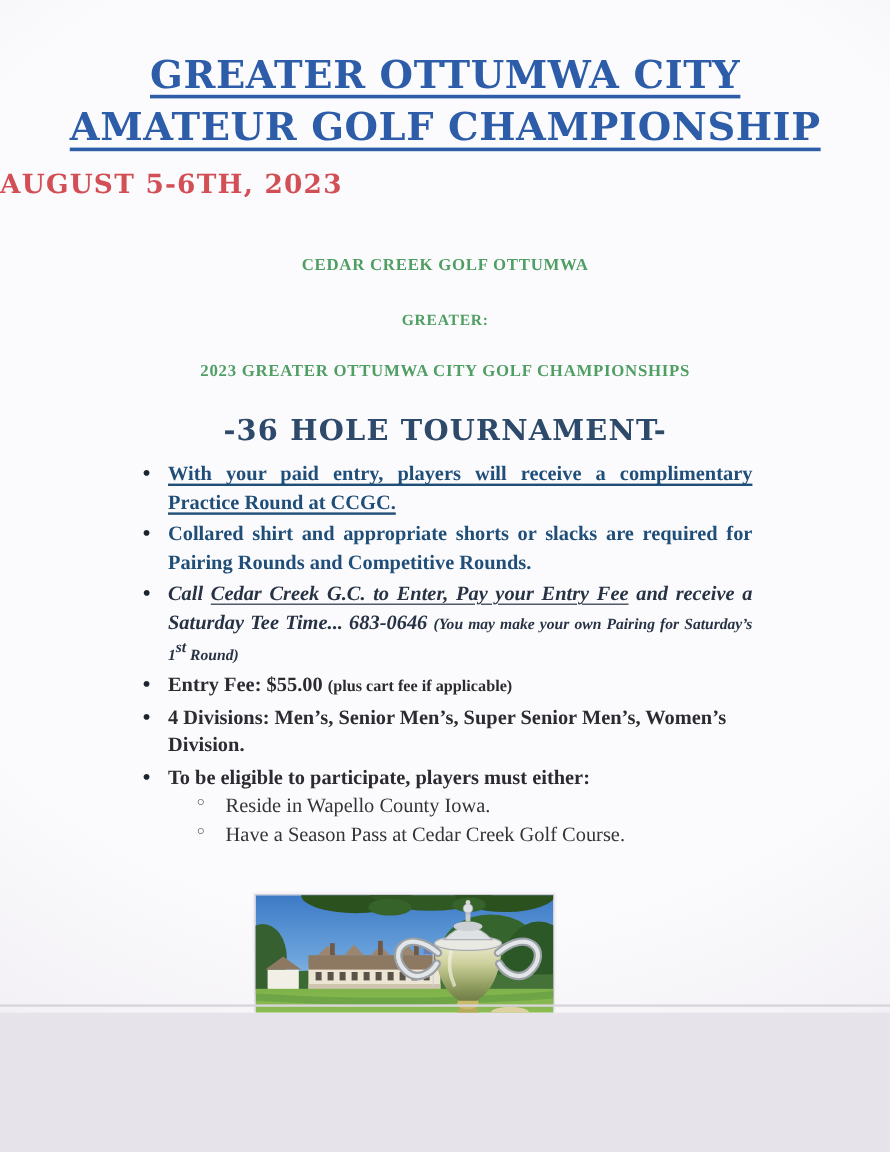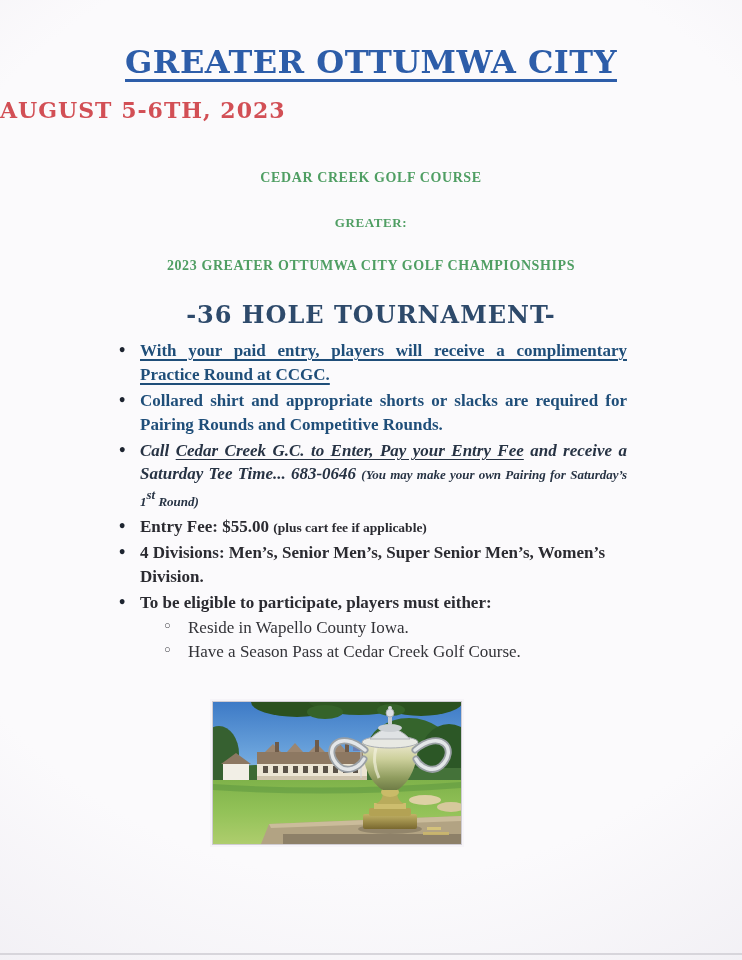"GREATER OTTUMWA CITY" .page { height: 960px -> 844px }
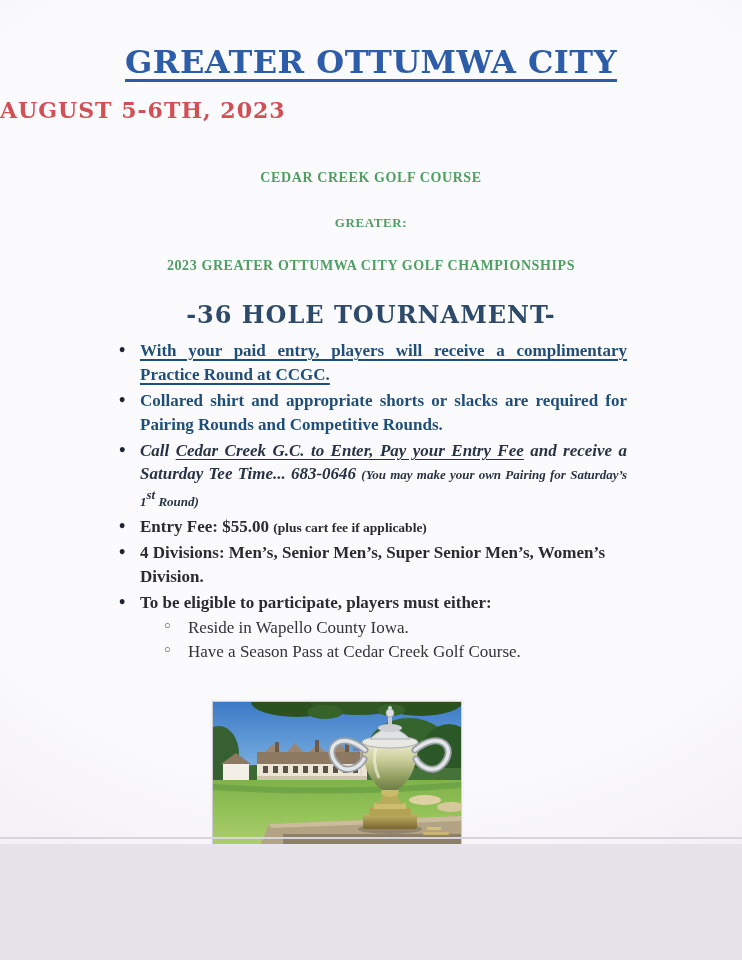"AMATEUR GOLF CHAMPIONSHIP" span.line { html: none -> <span>AMATEUR GOLF CHAMPIONSHIP</span> }
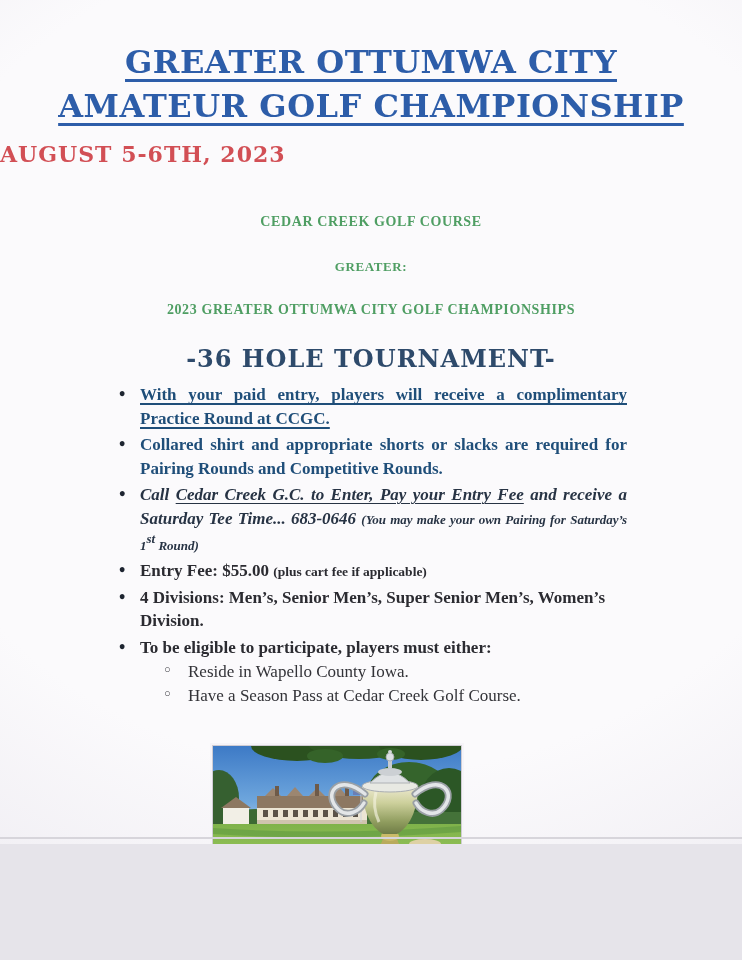"CEDAR CREEK GOLF COURSE" div.green-line { text: COURSE -> OTTUMWA }
